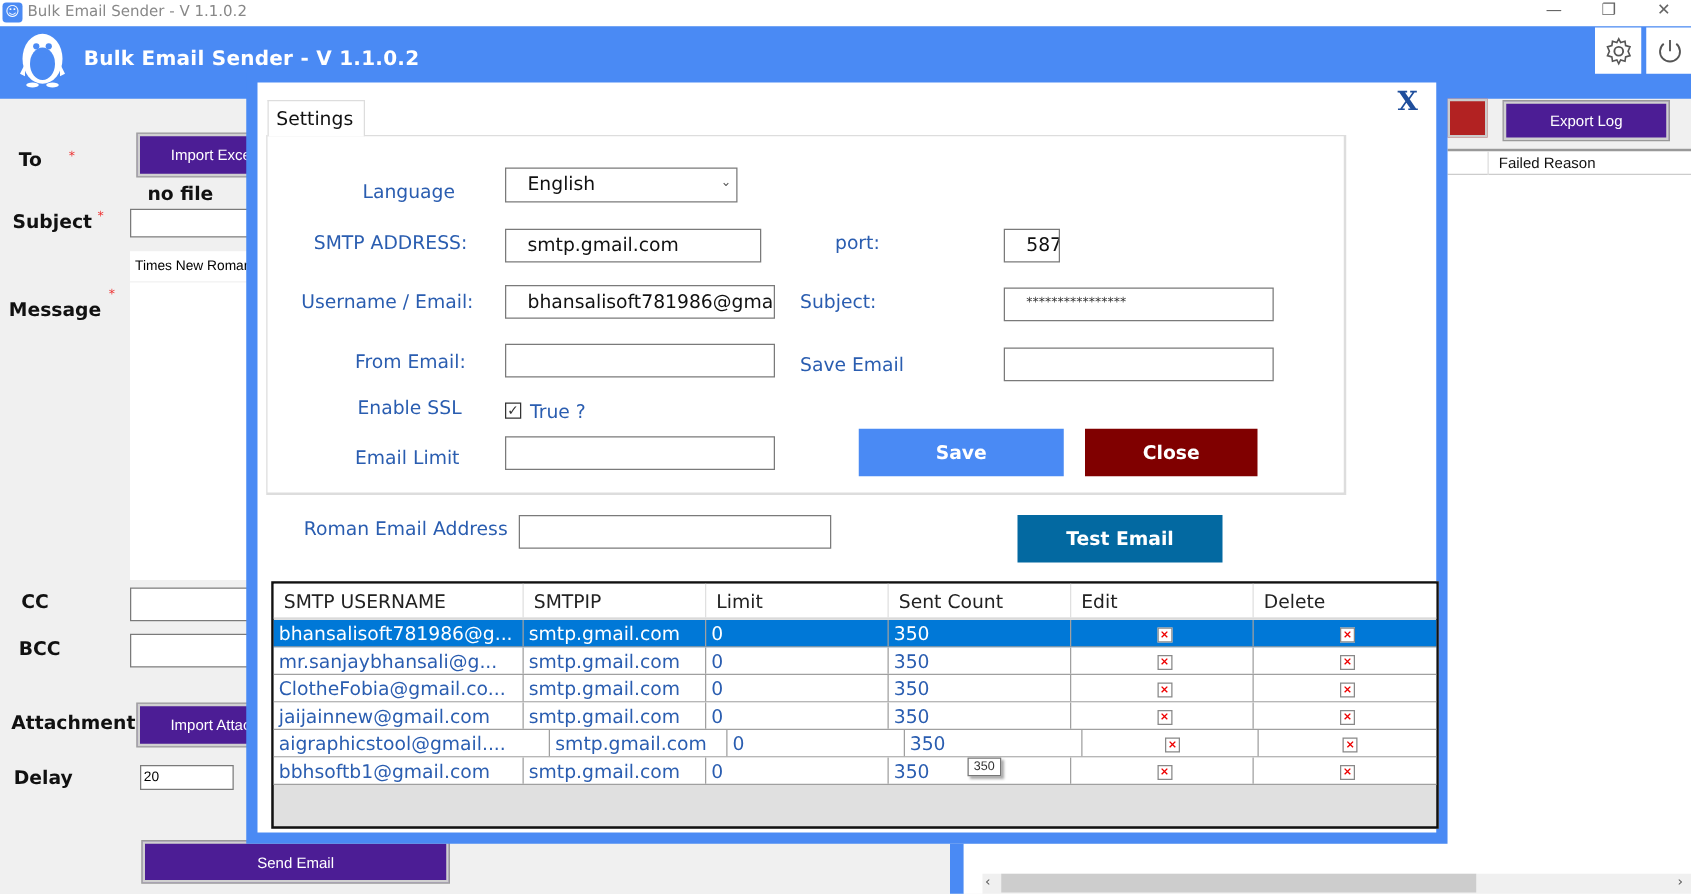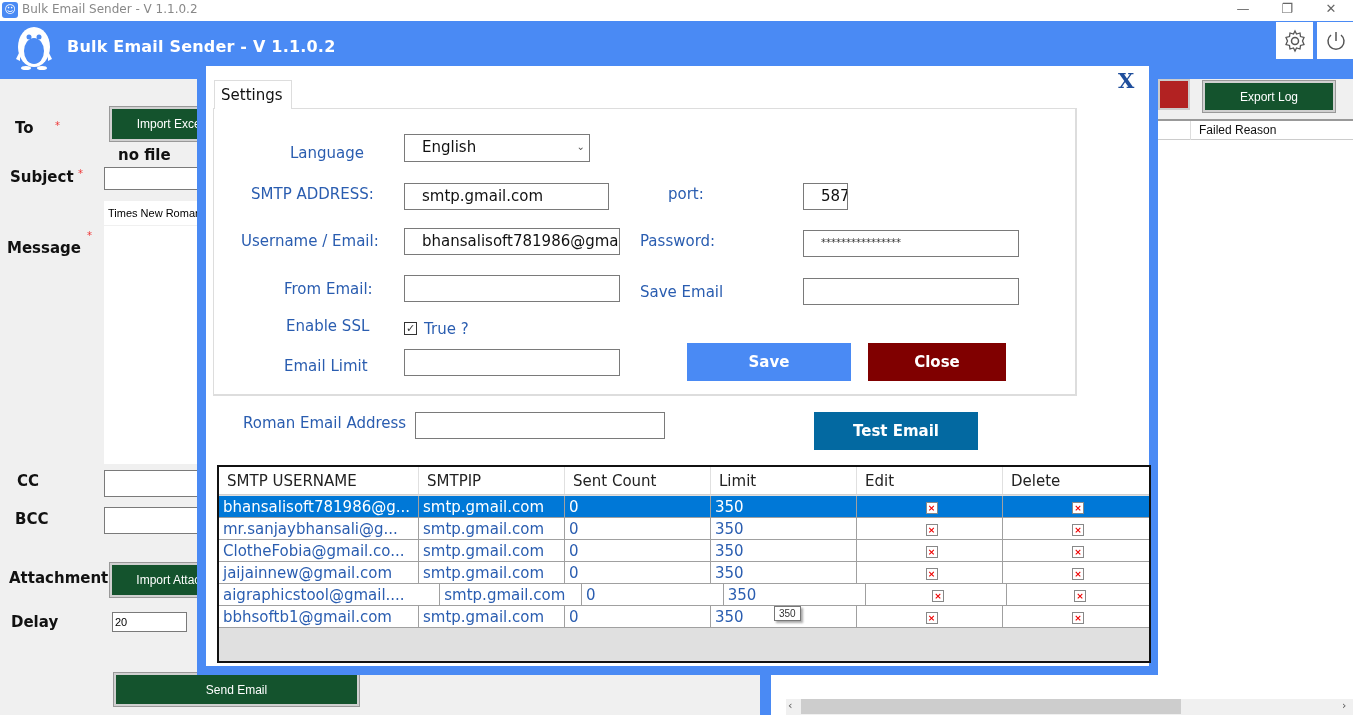"Export Log" .bluebtn { background: #14532d -> #4c1d95 }
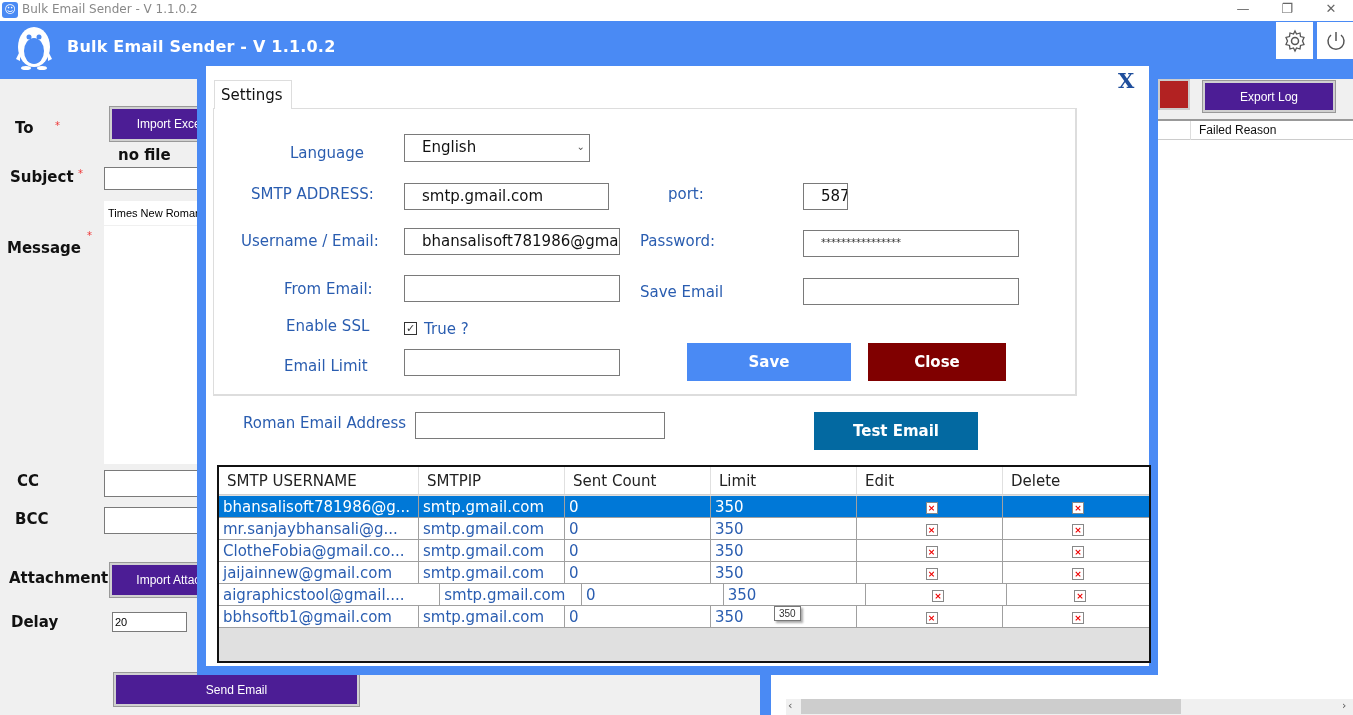"Password:" div.abs { text: Password -> Subject }
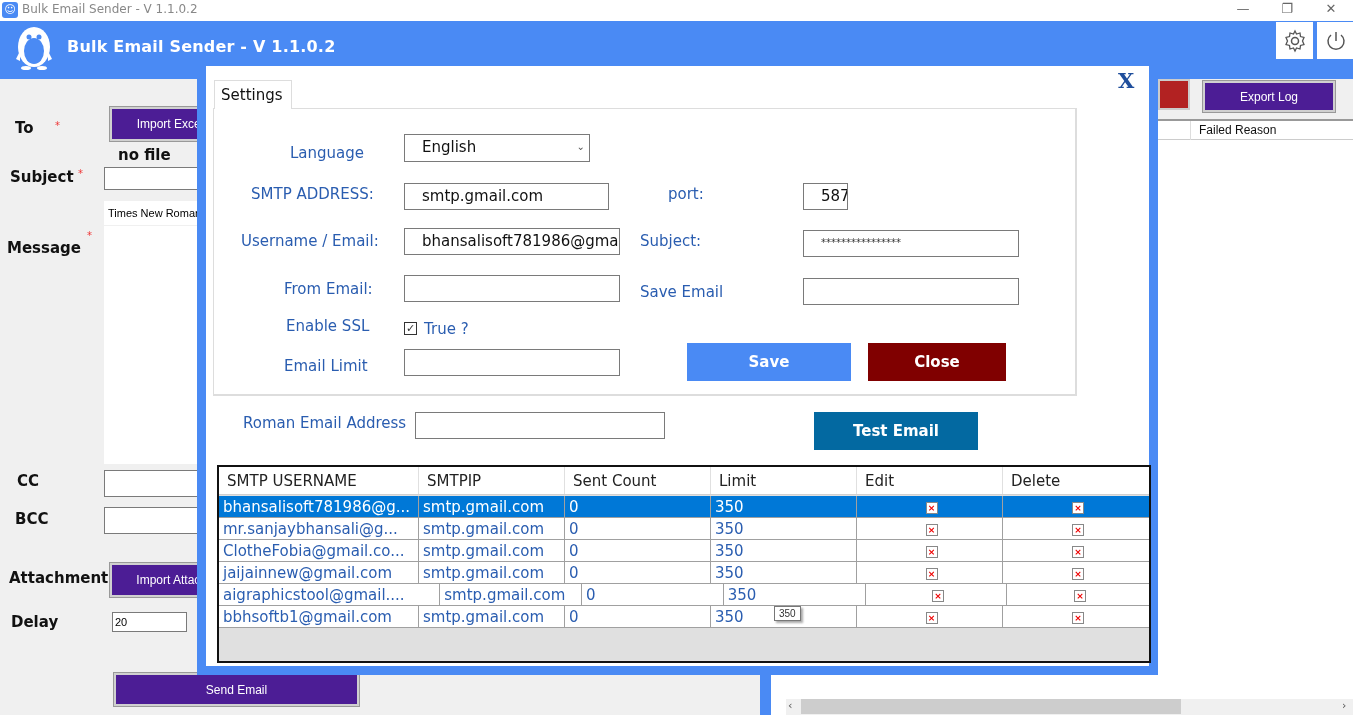"Sent Count" div.g-cell { order: before "Limit" -> after "Limit" }
